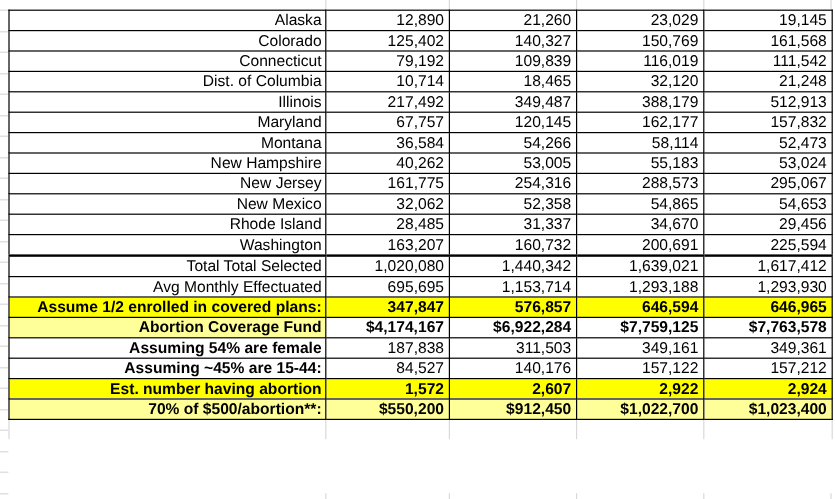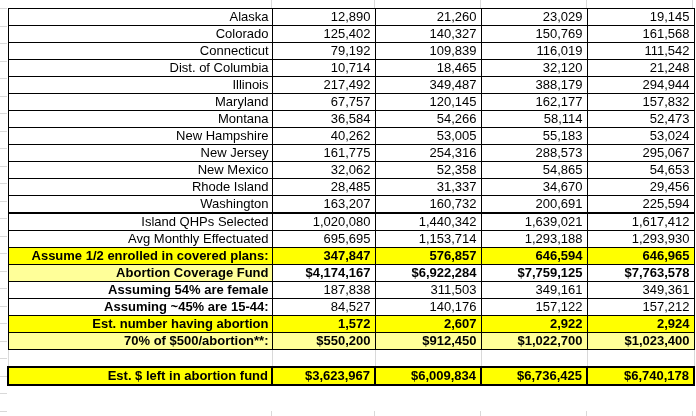"294,944" td.value-cell { text: 294,944 -> 512,913 }
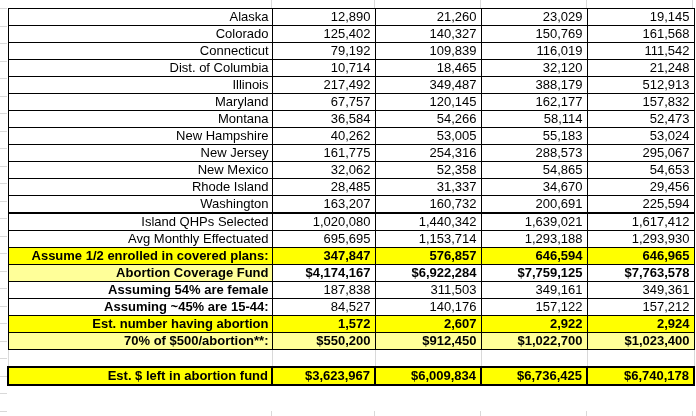"Island QHPs Selected" td.label-cell { text: Island QHPs -> Total Total }
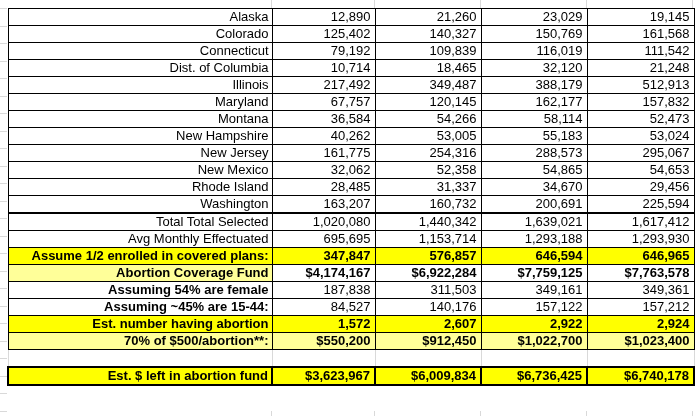"Est. $ left in abortion" tr.thick-box { html: <tr> <td>Est. $ left in abortion fund</td> <td>$3,623,967</td> <td>$6,009,834</td> <td>$6,736,425</td> <td>$6,740,178</td> </tr> -> none }
